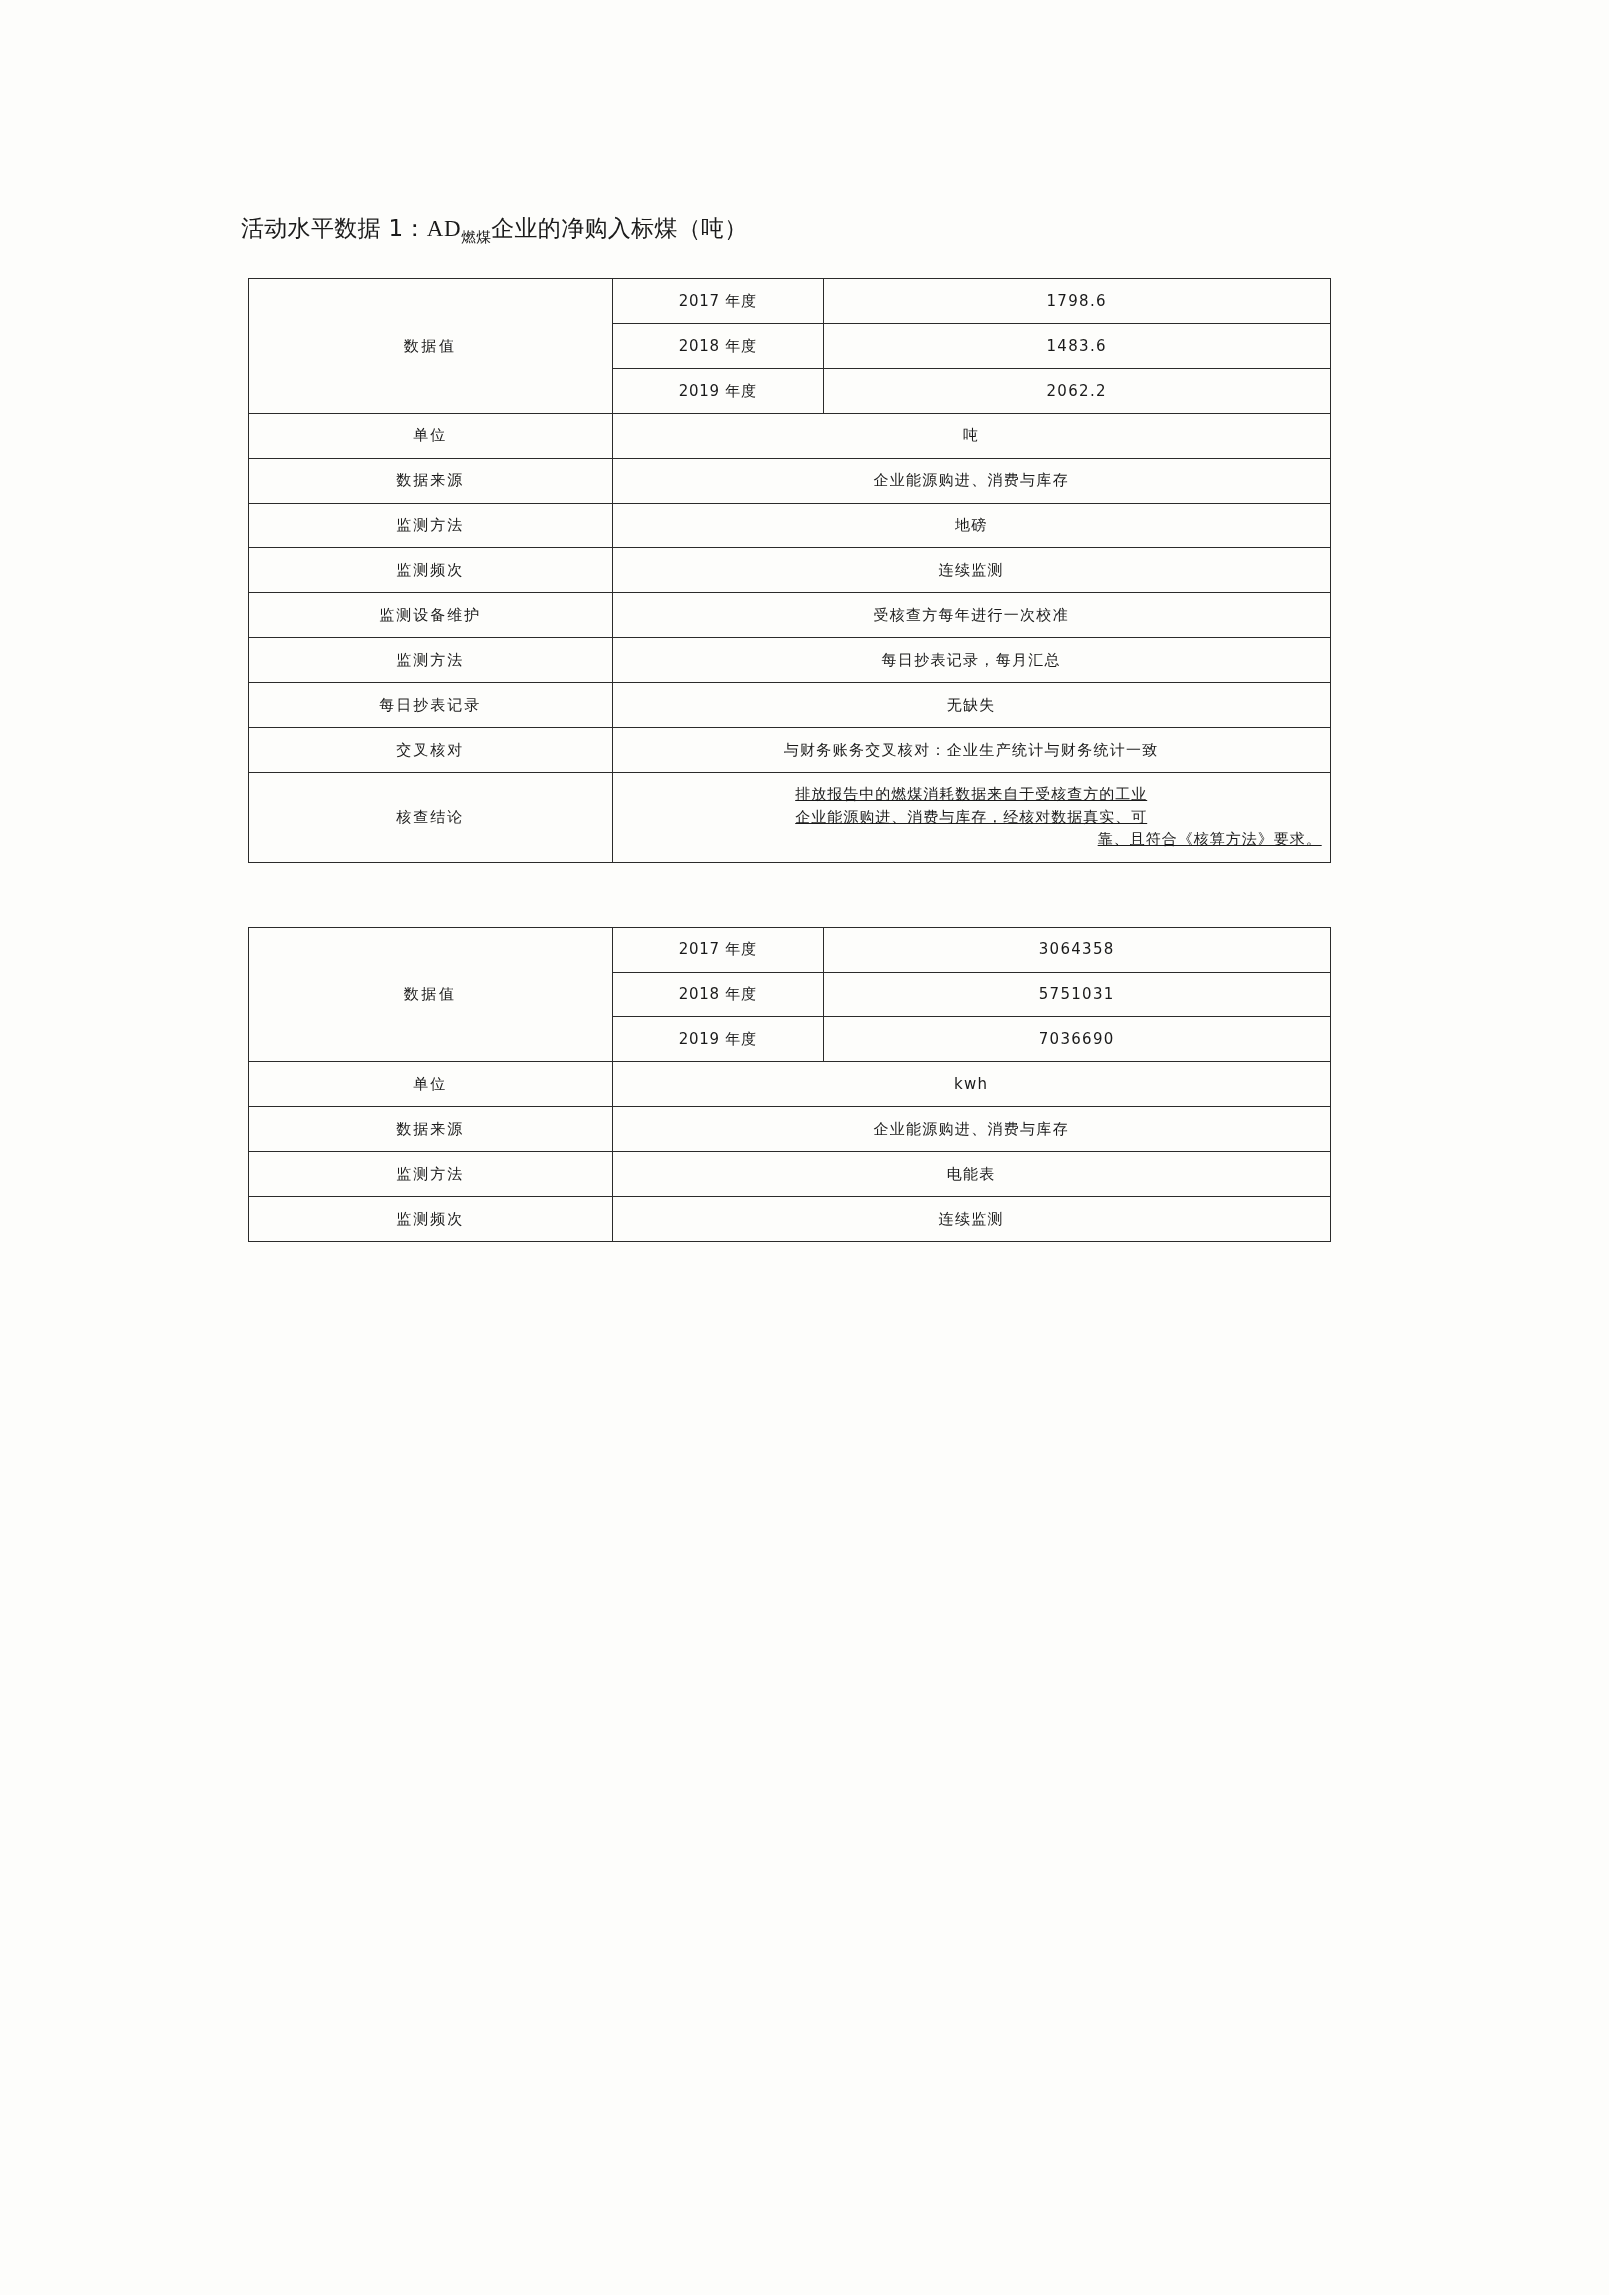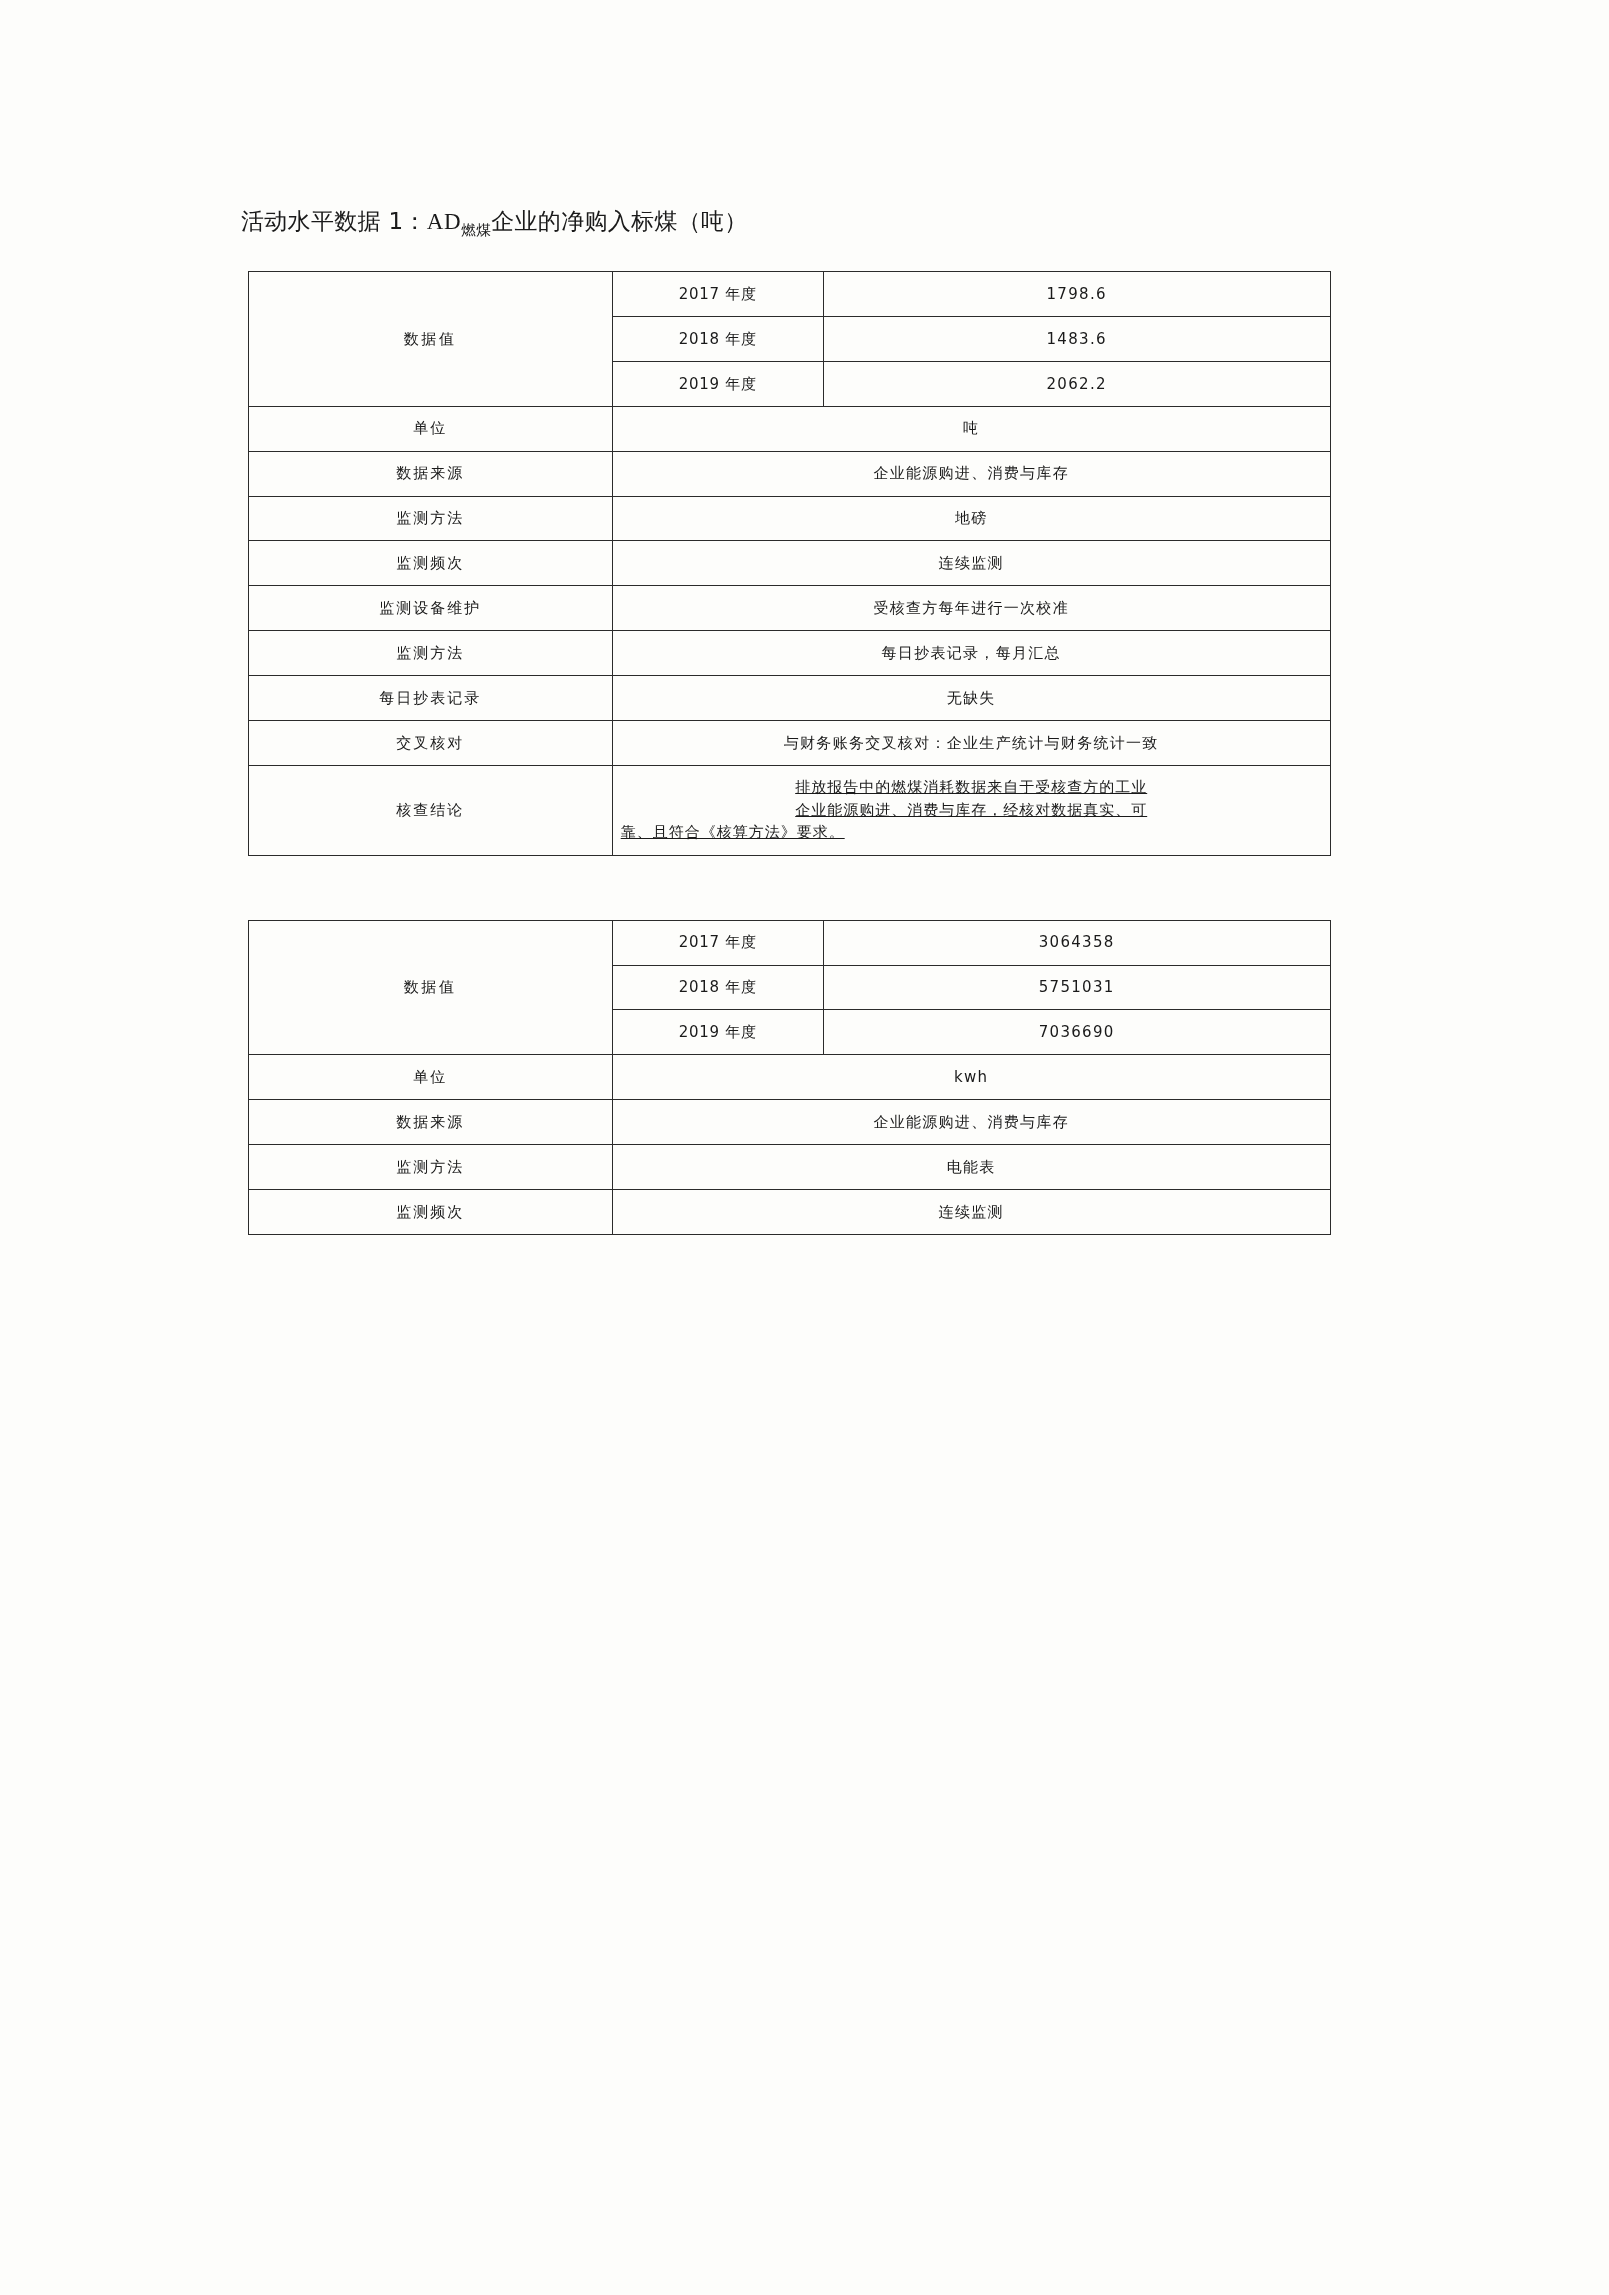"活动水平数据 1：AD燃煤企业的净购入标煤（吨）" .section-title { margin: 5px 0 31px 0 -> 12px 0 31px 0 }
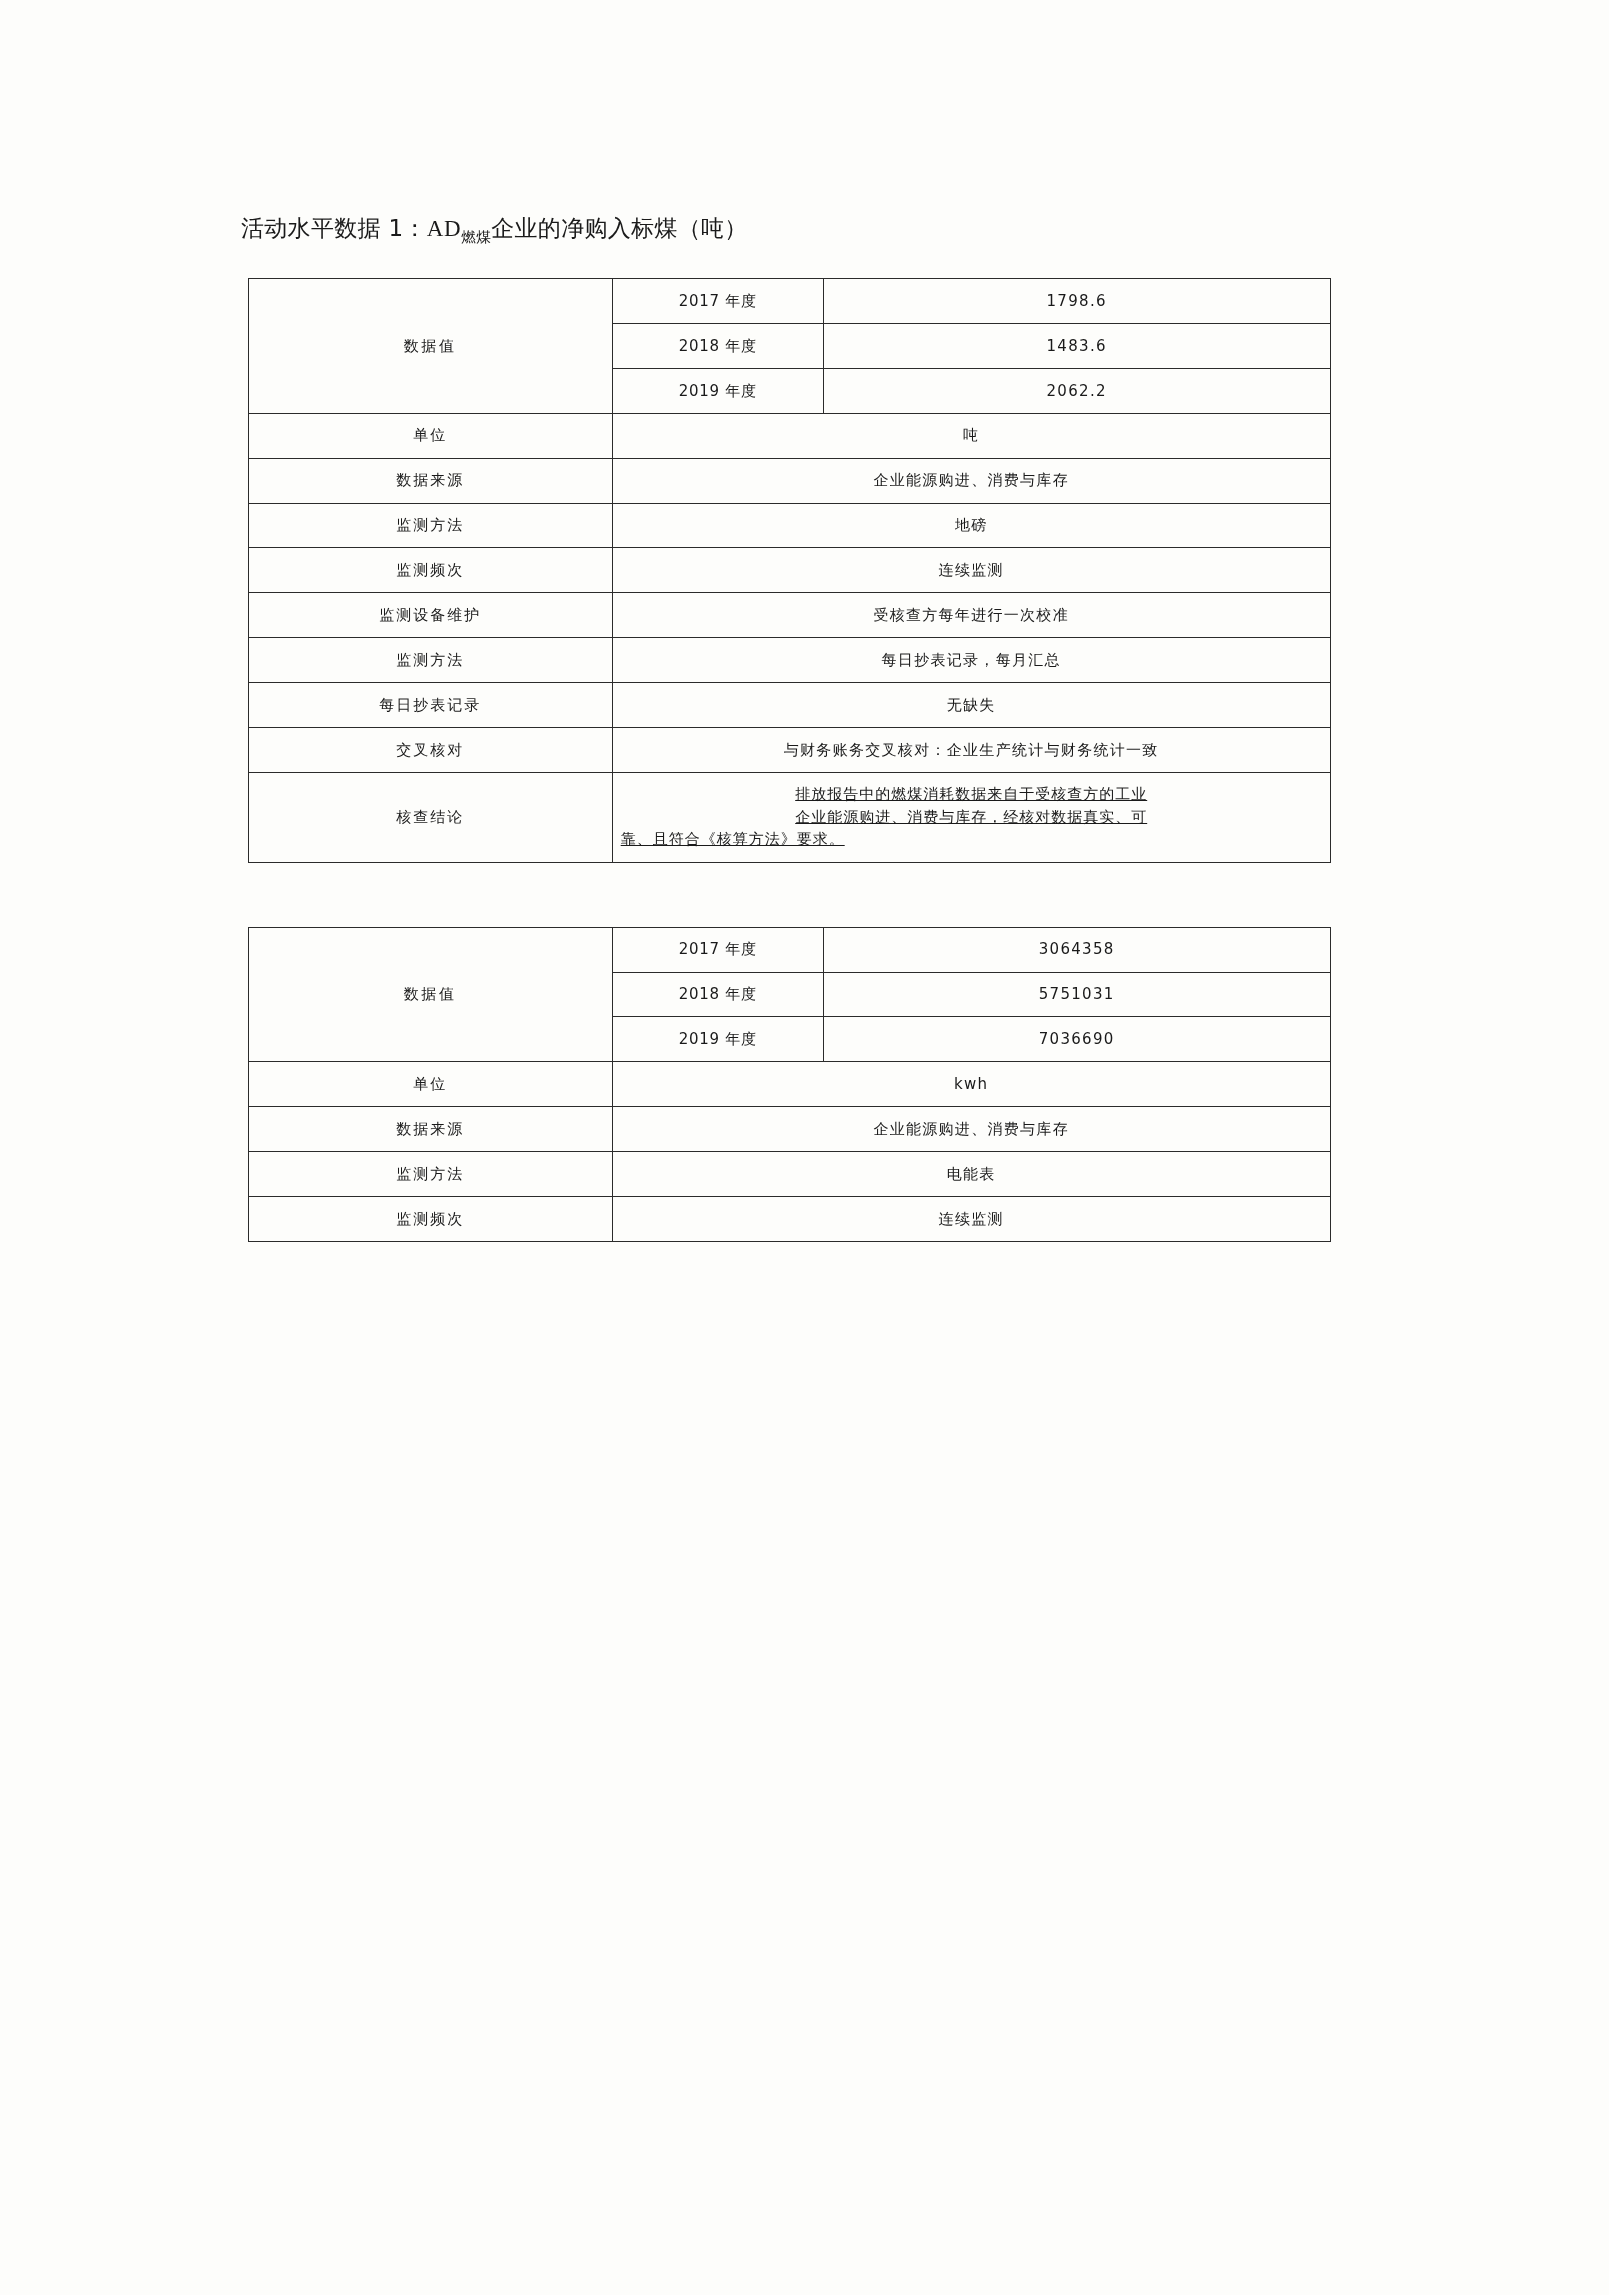"靠、且符合《核算方法》要求。" span.ctr { text-align: left -> right }
